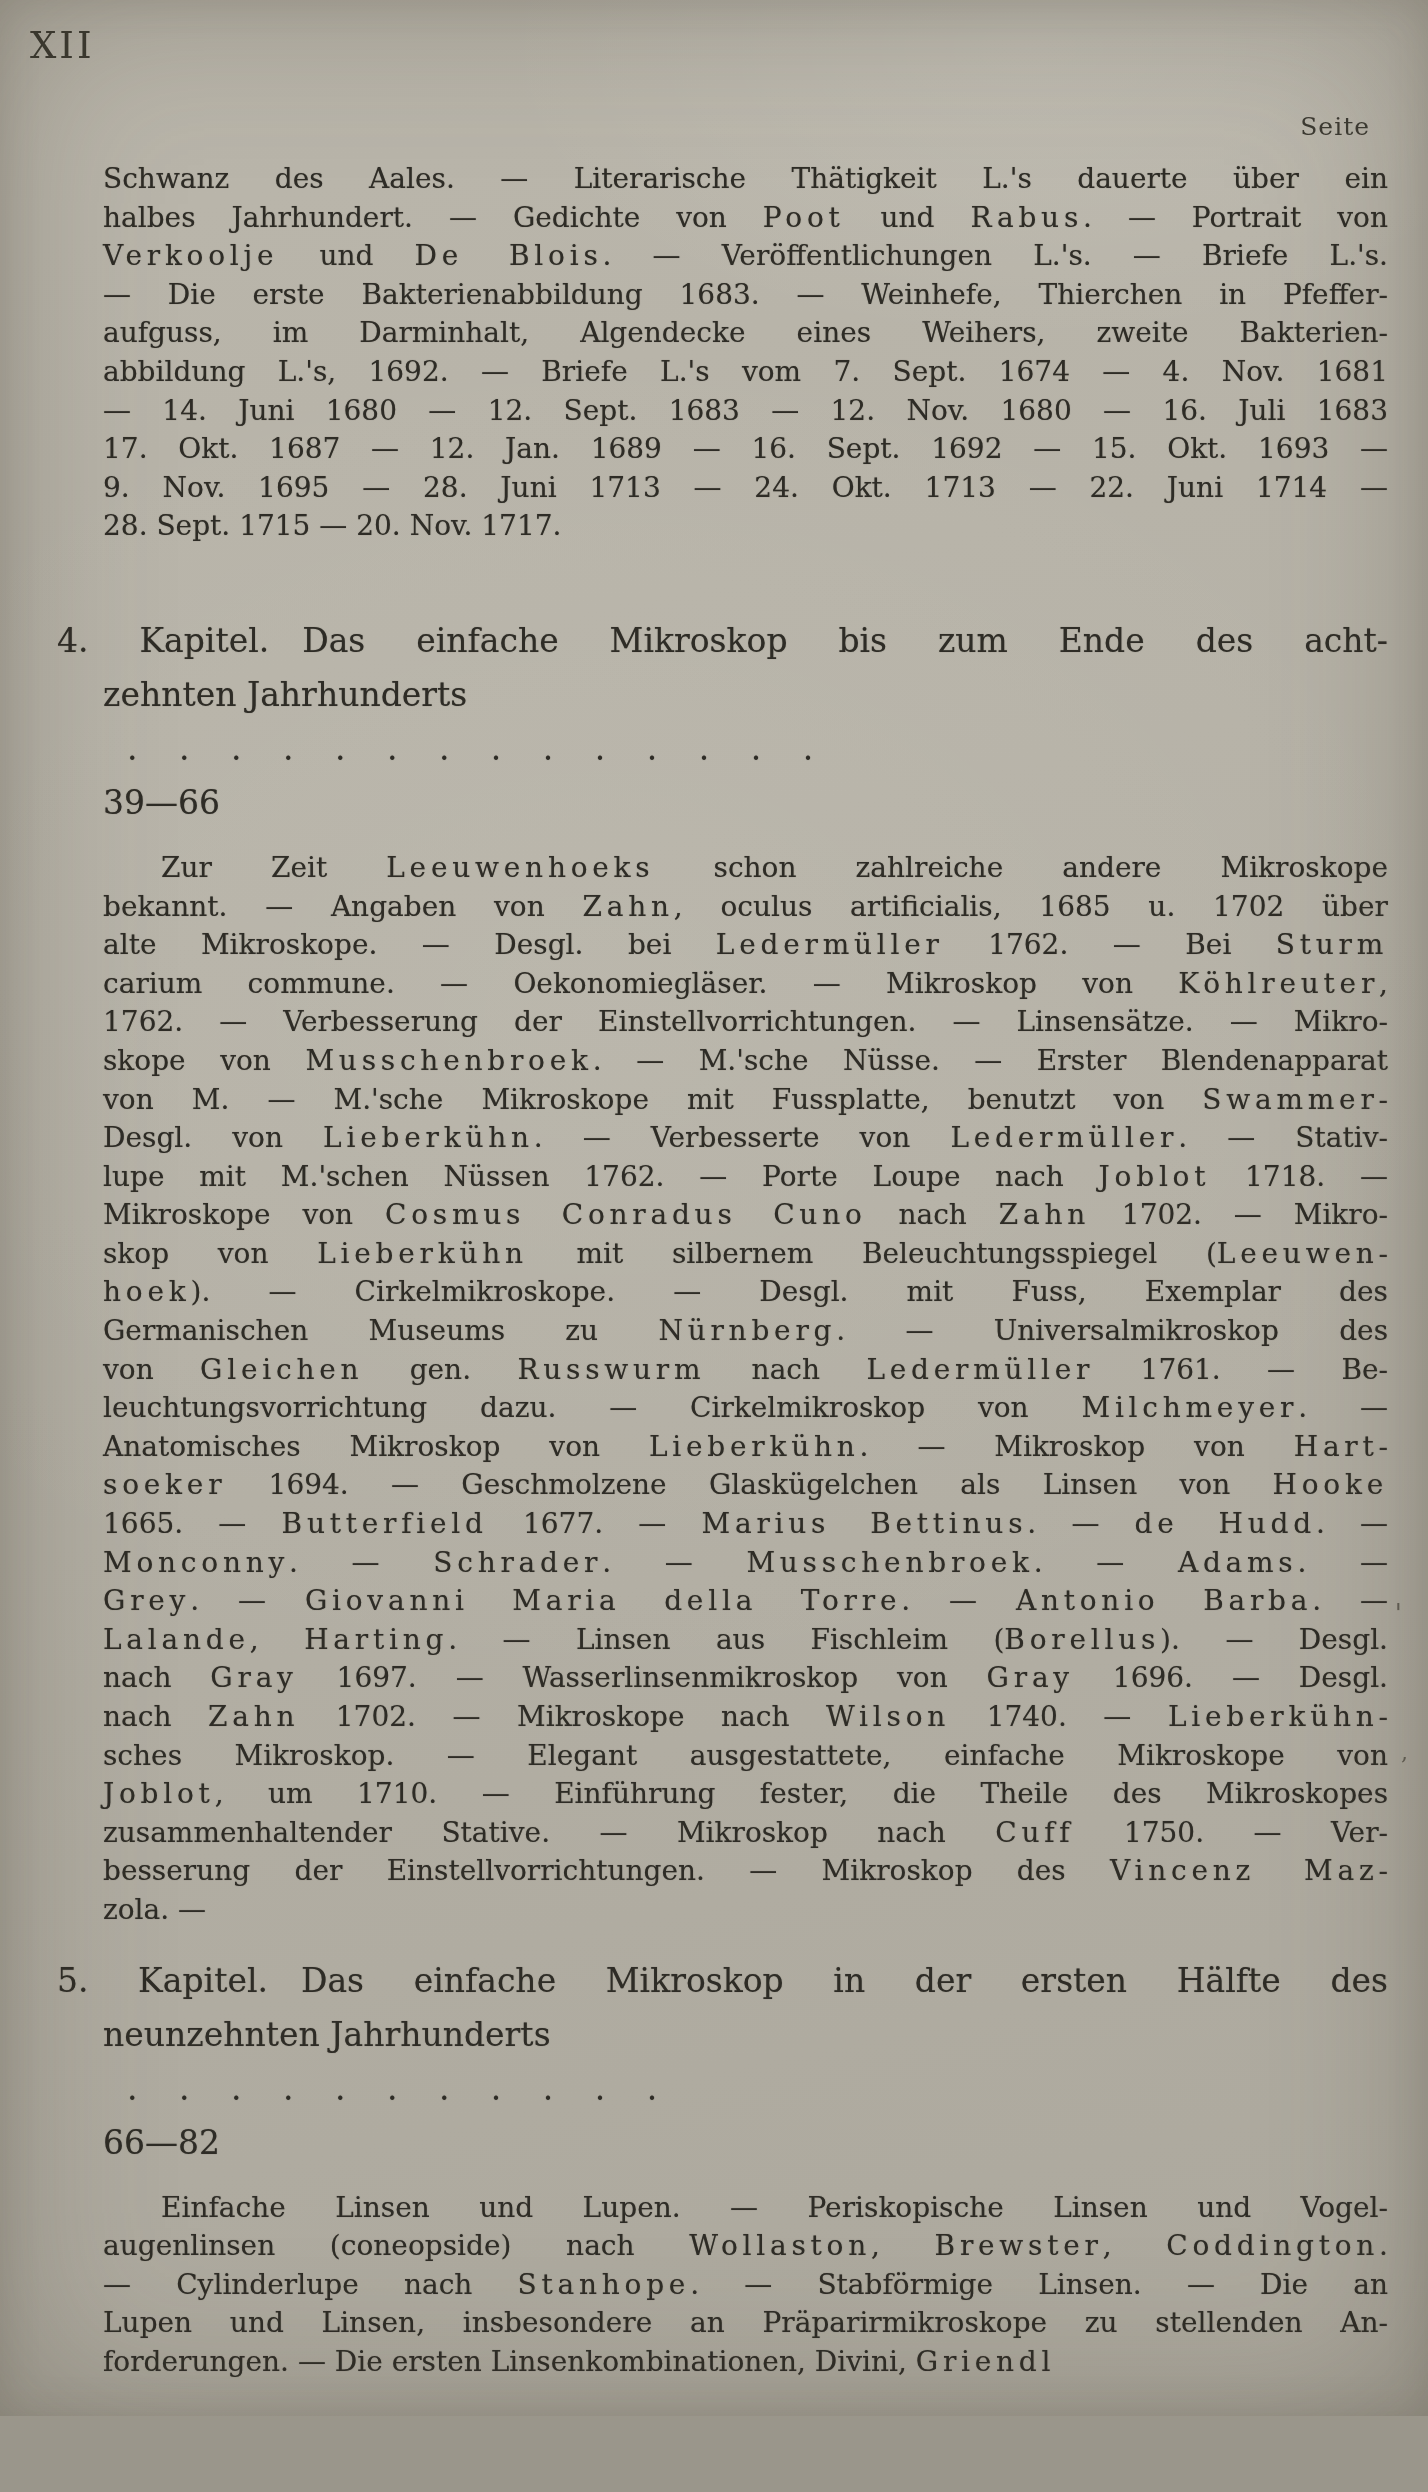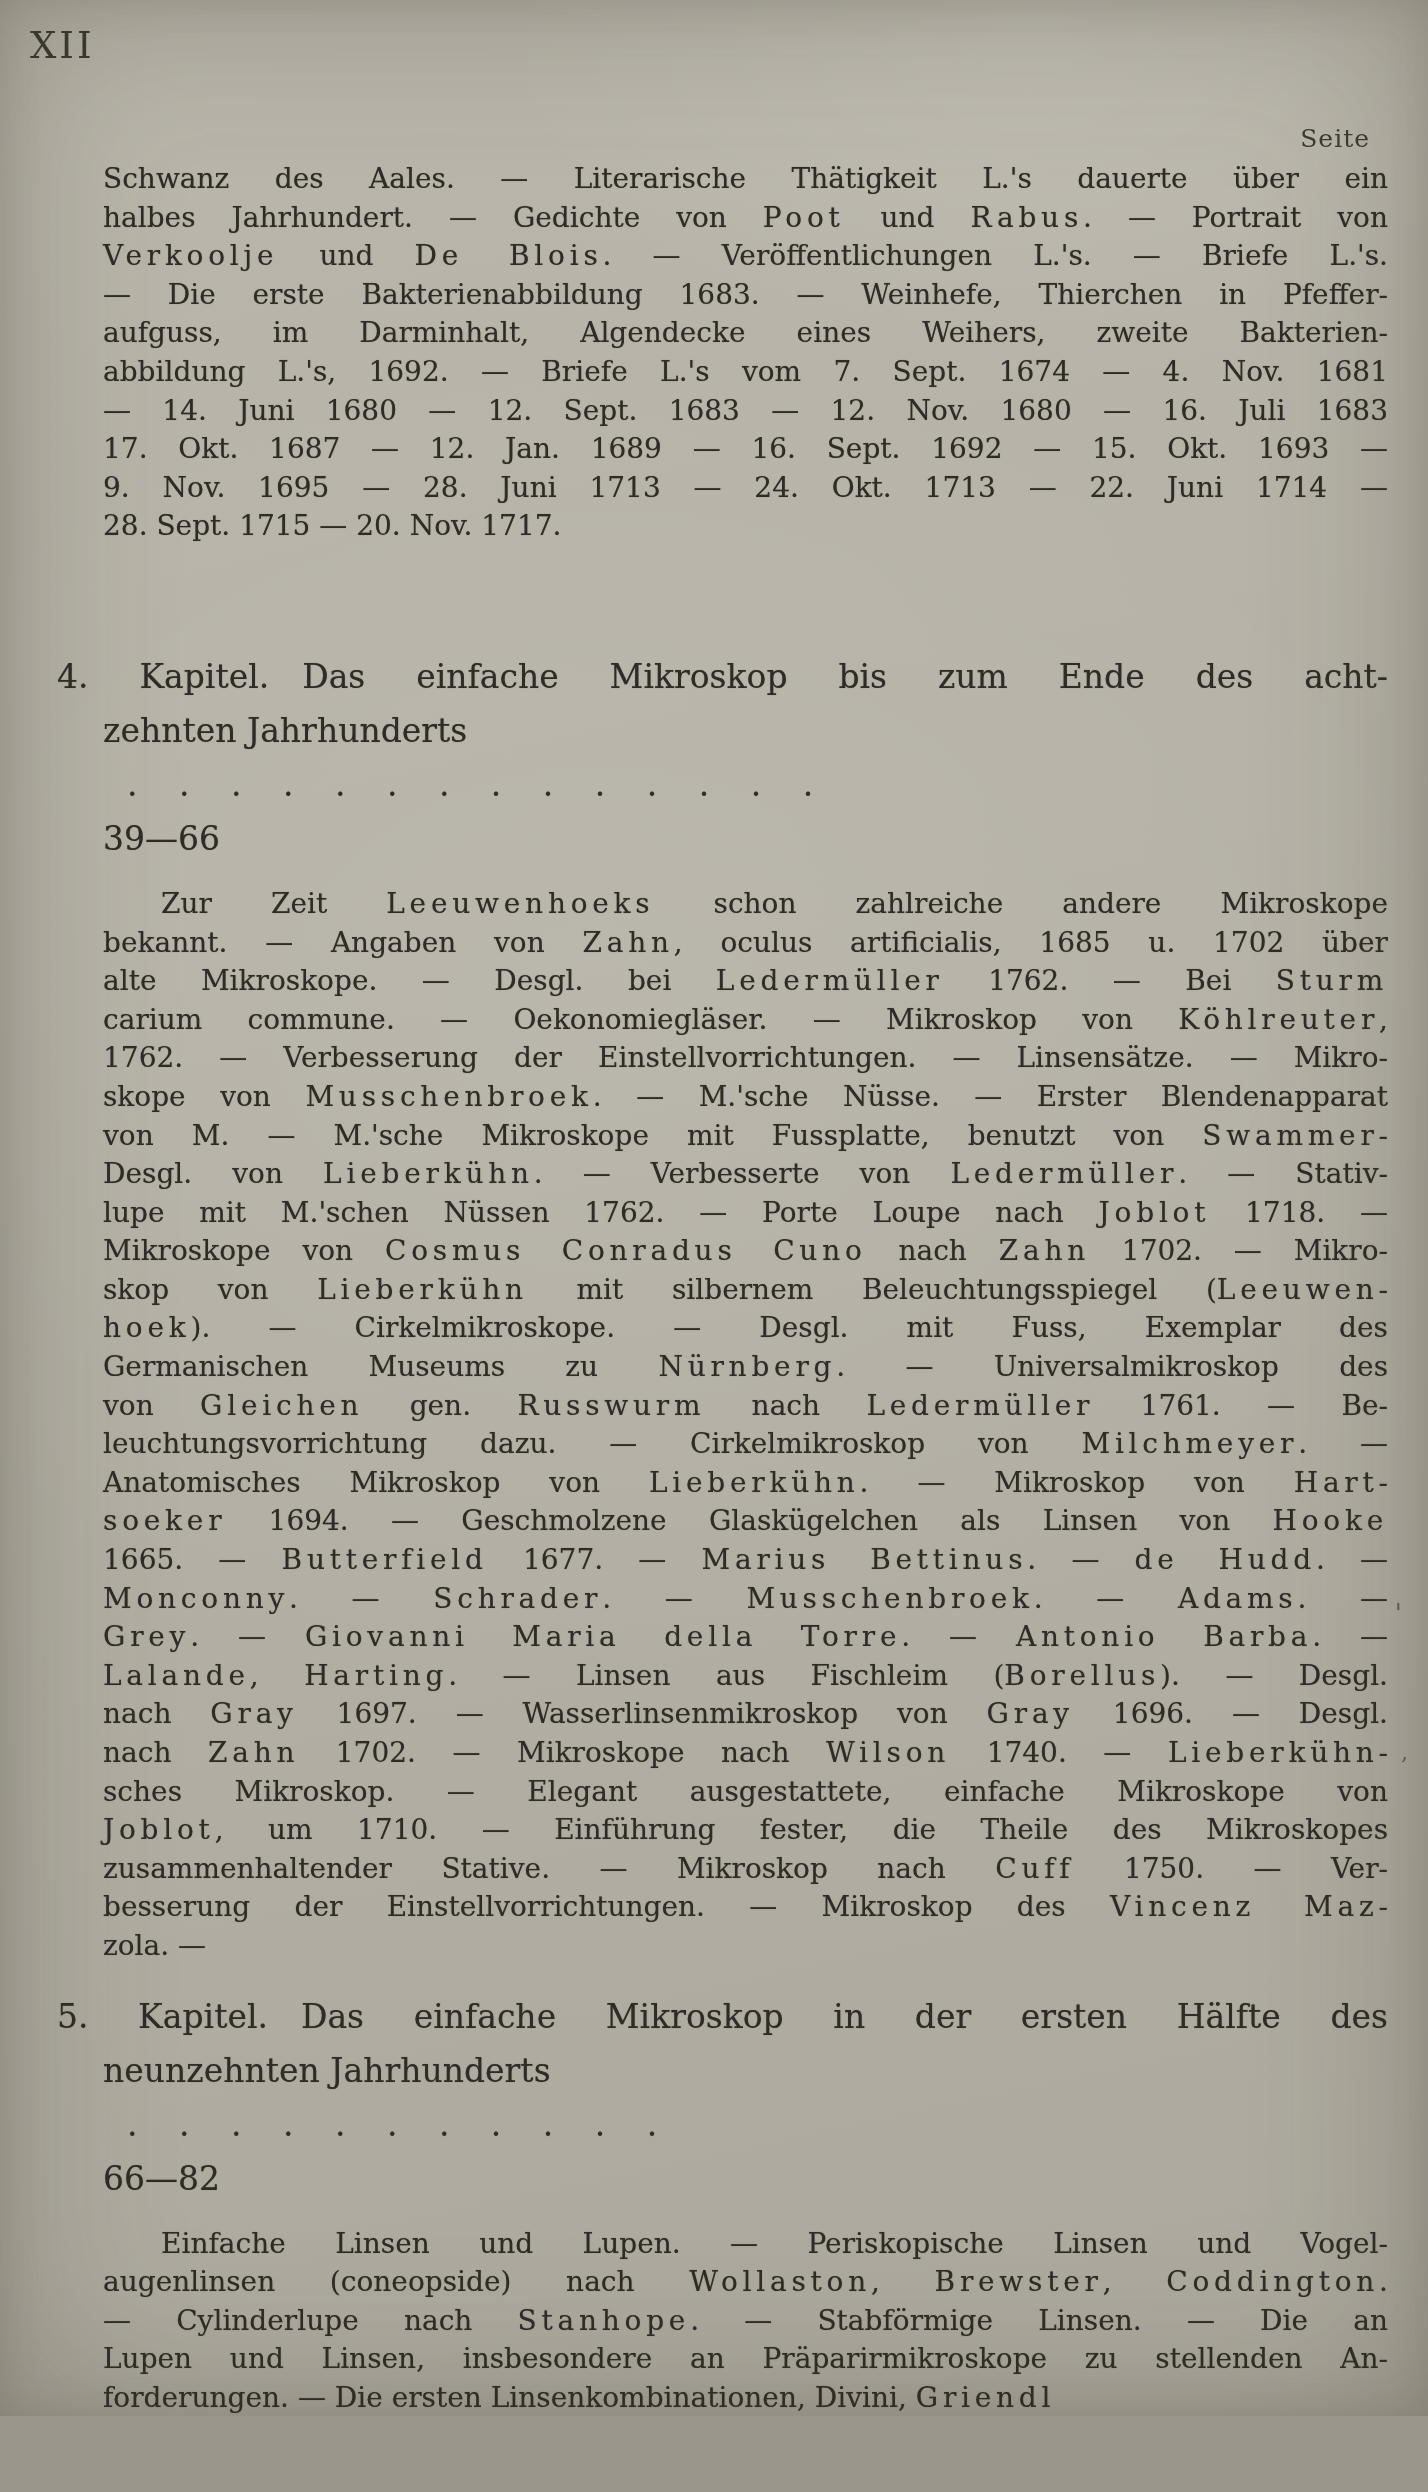"Seite" .seite { top: 124px -> 112px }
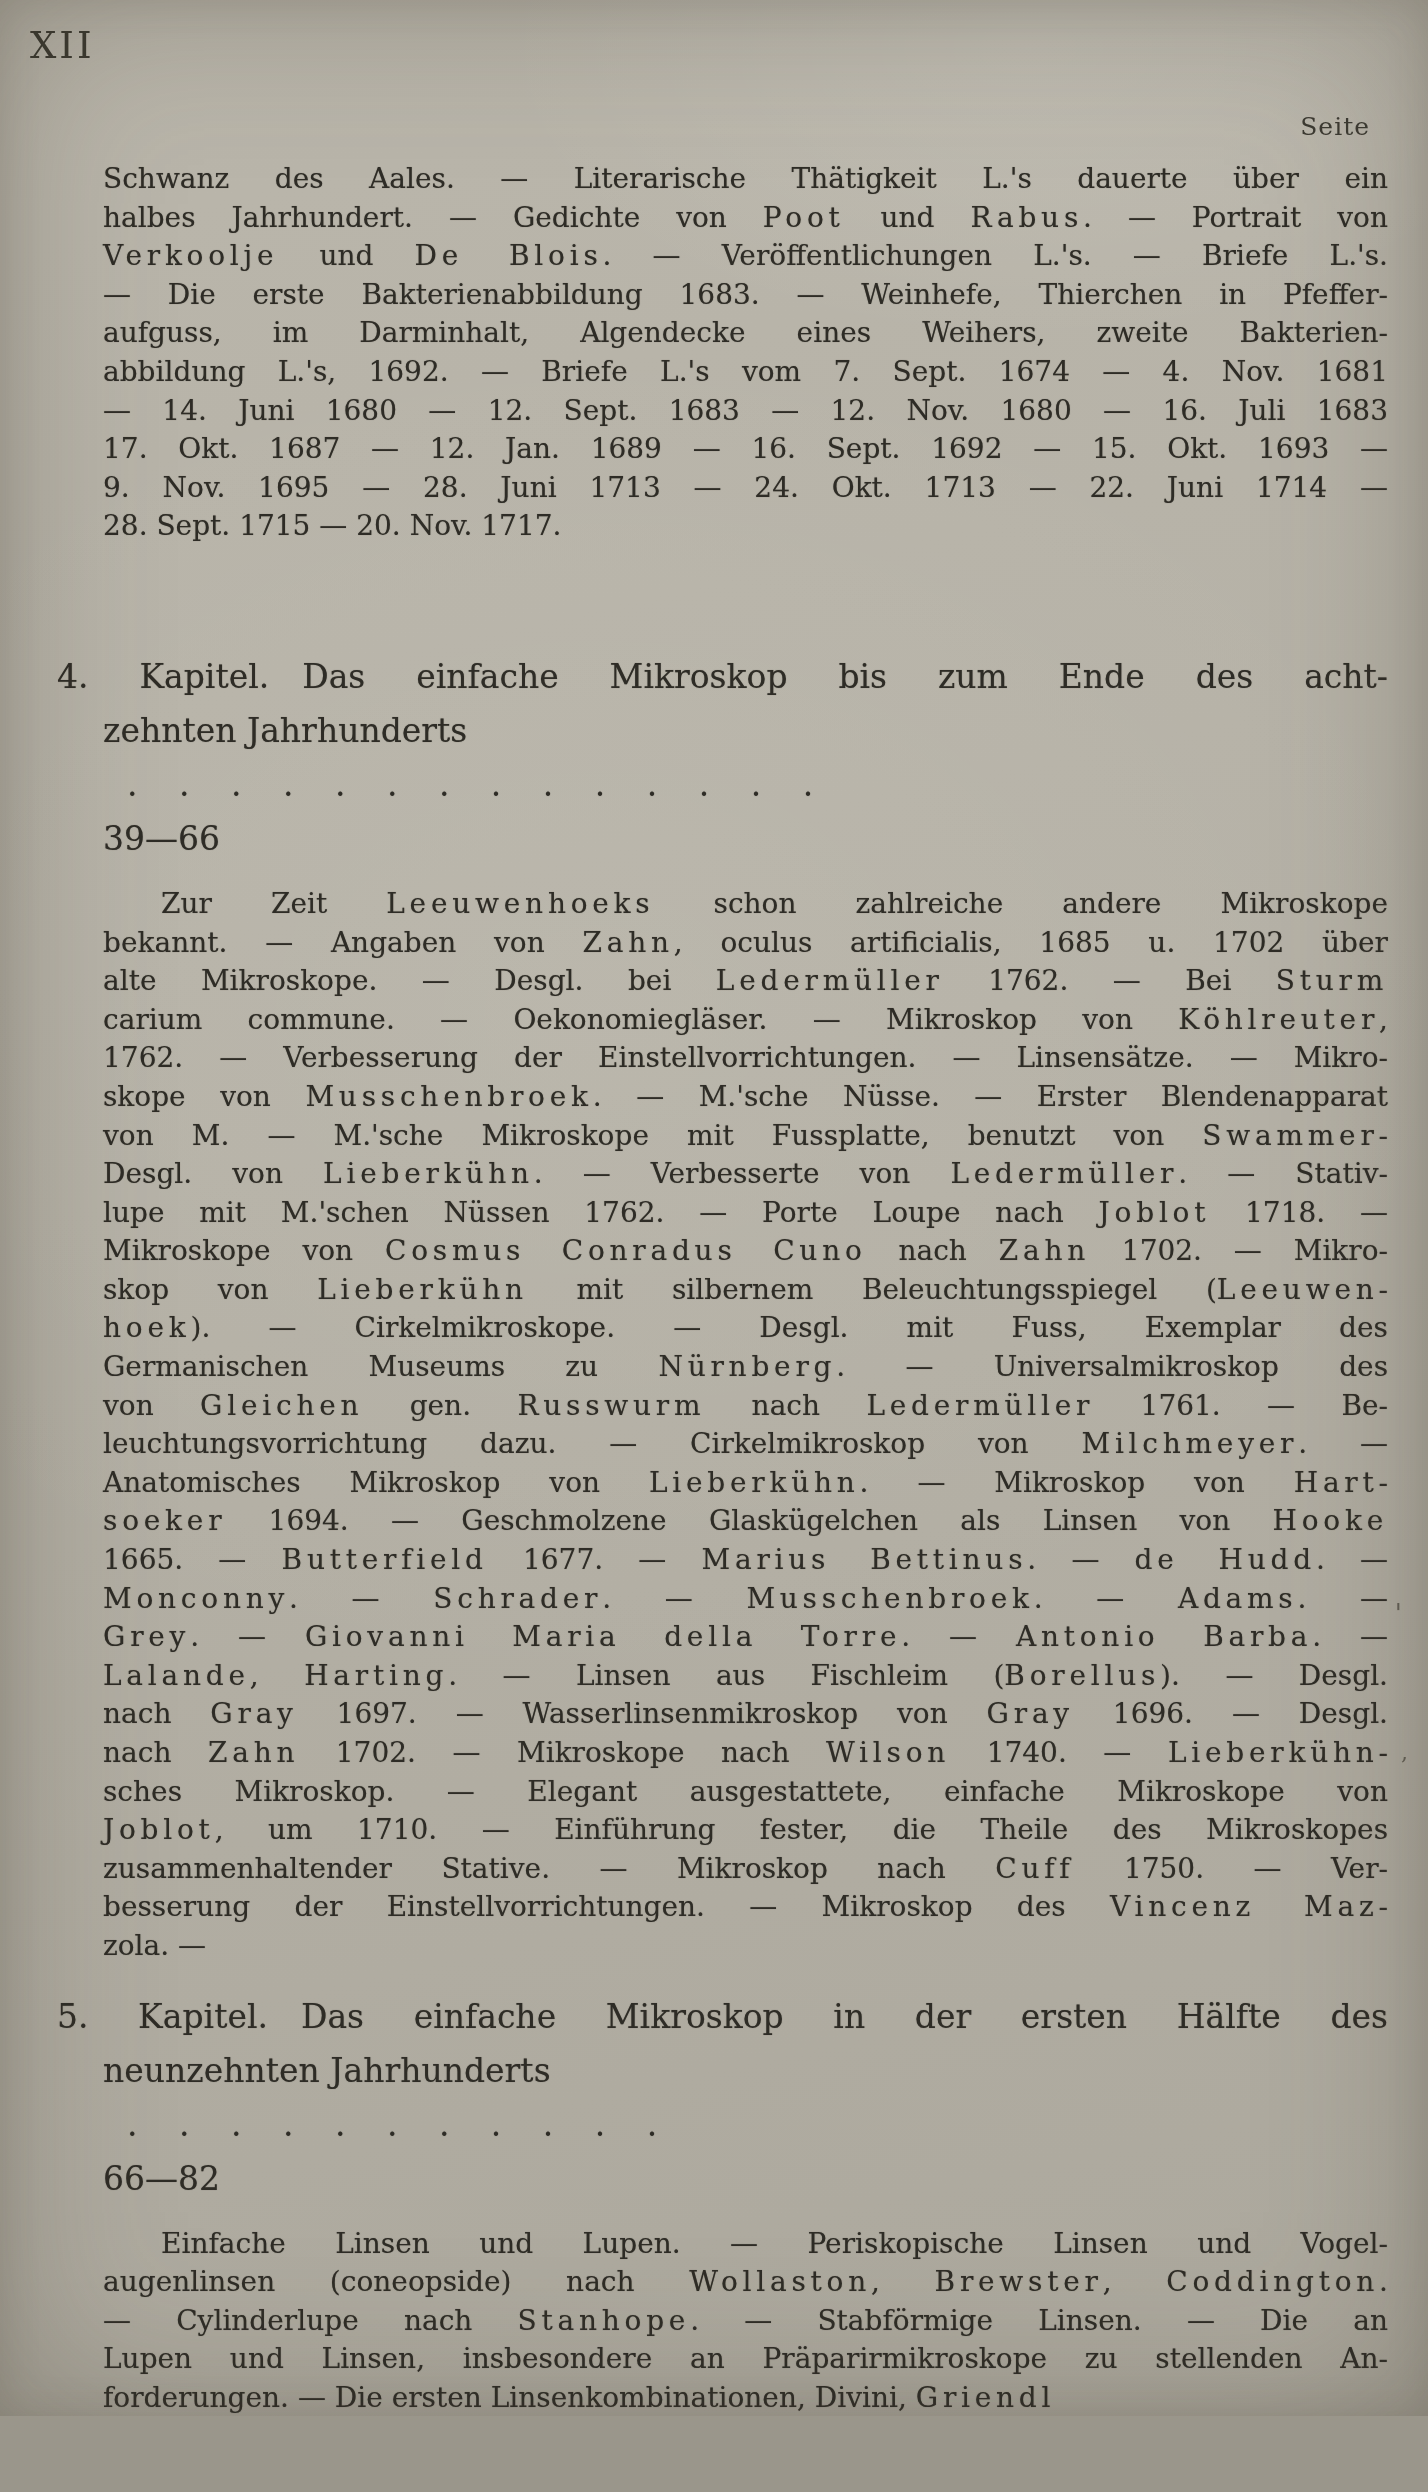"4. Kapitel. Das einfache Mikroskop" .chapter.c4 { margin-top: 104px -> 68px }
